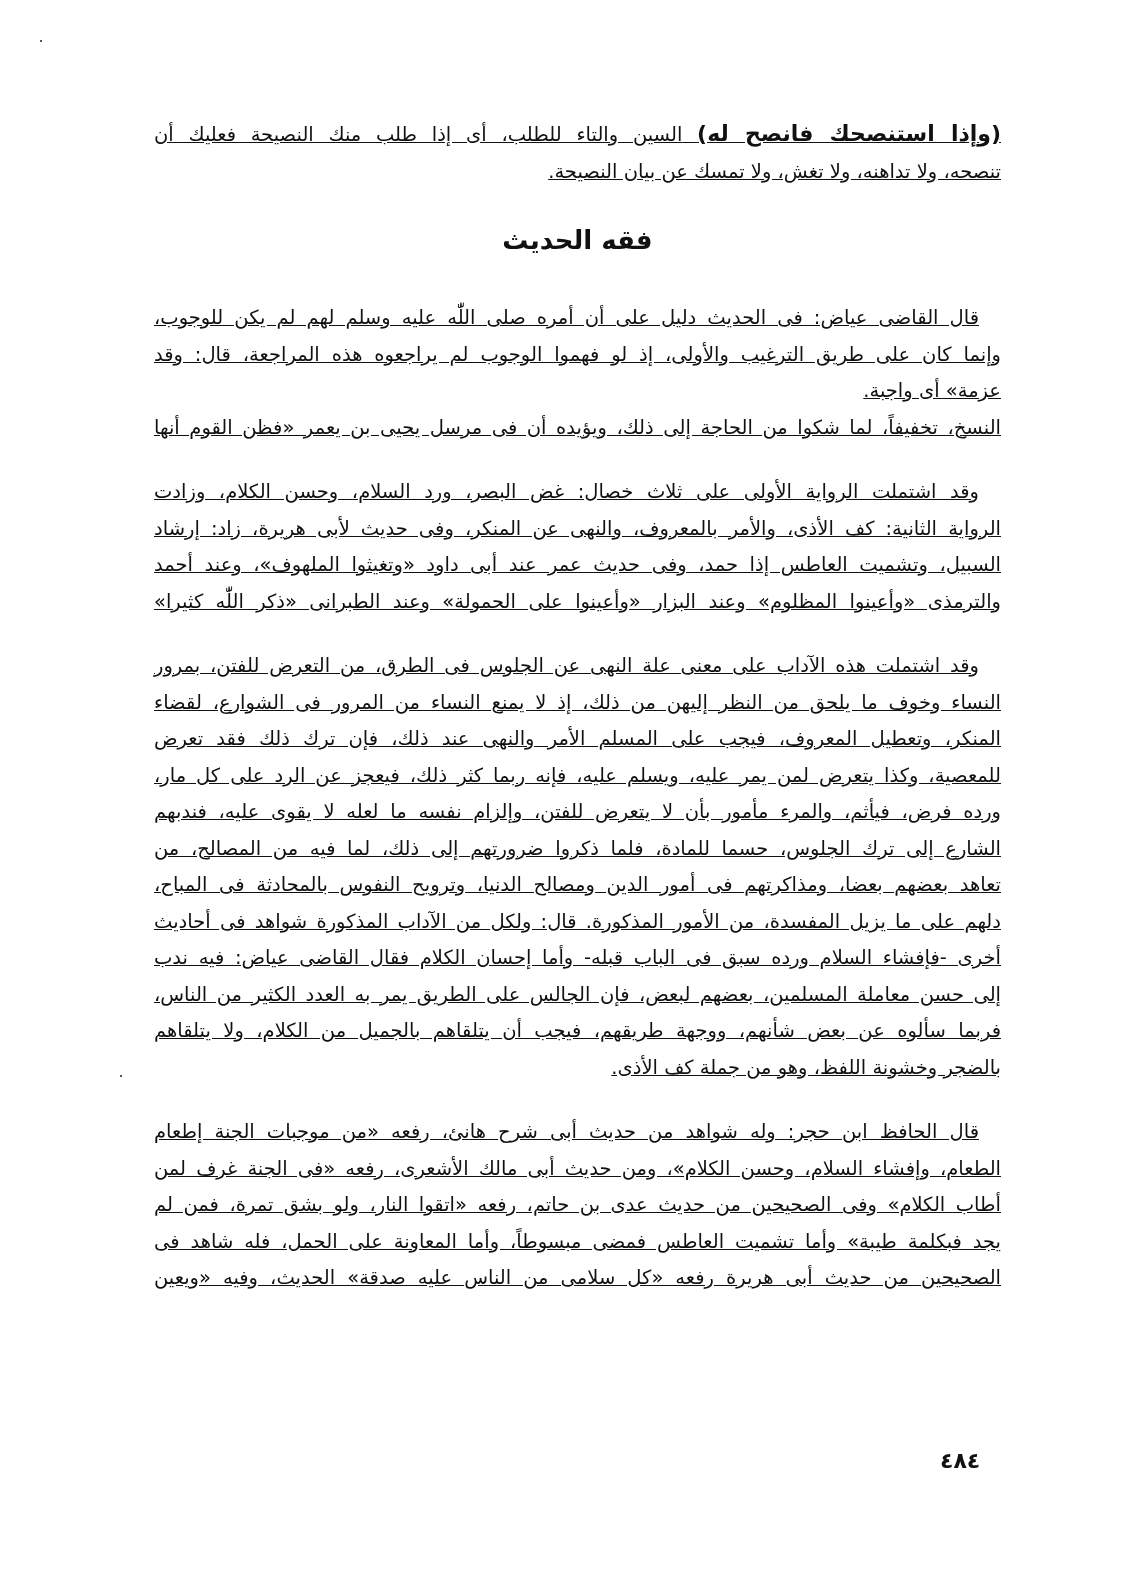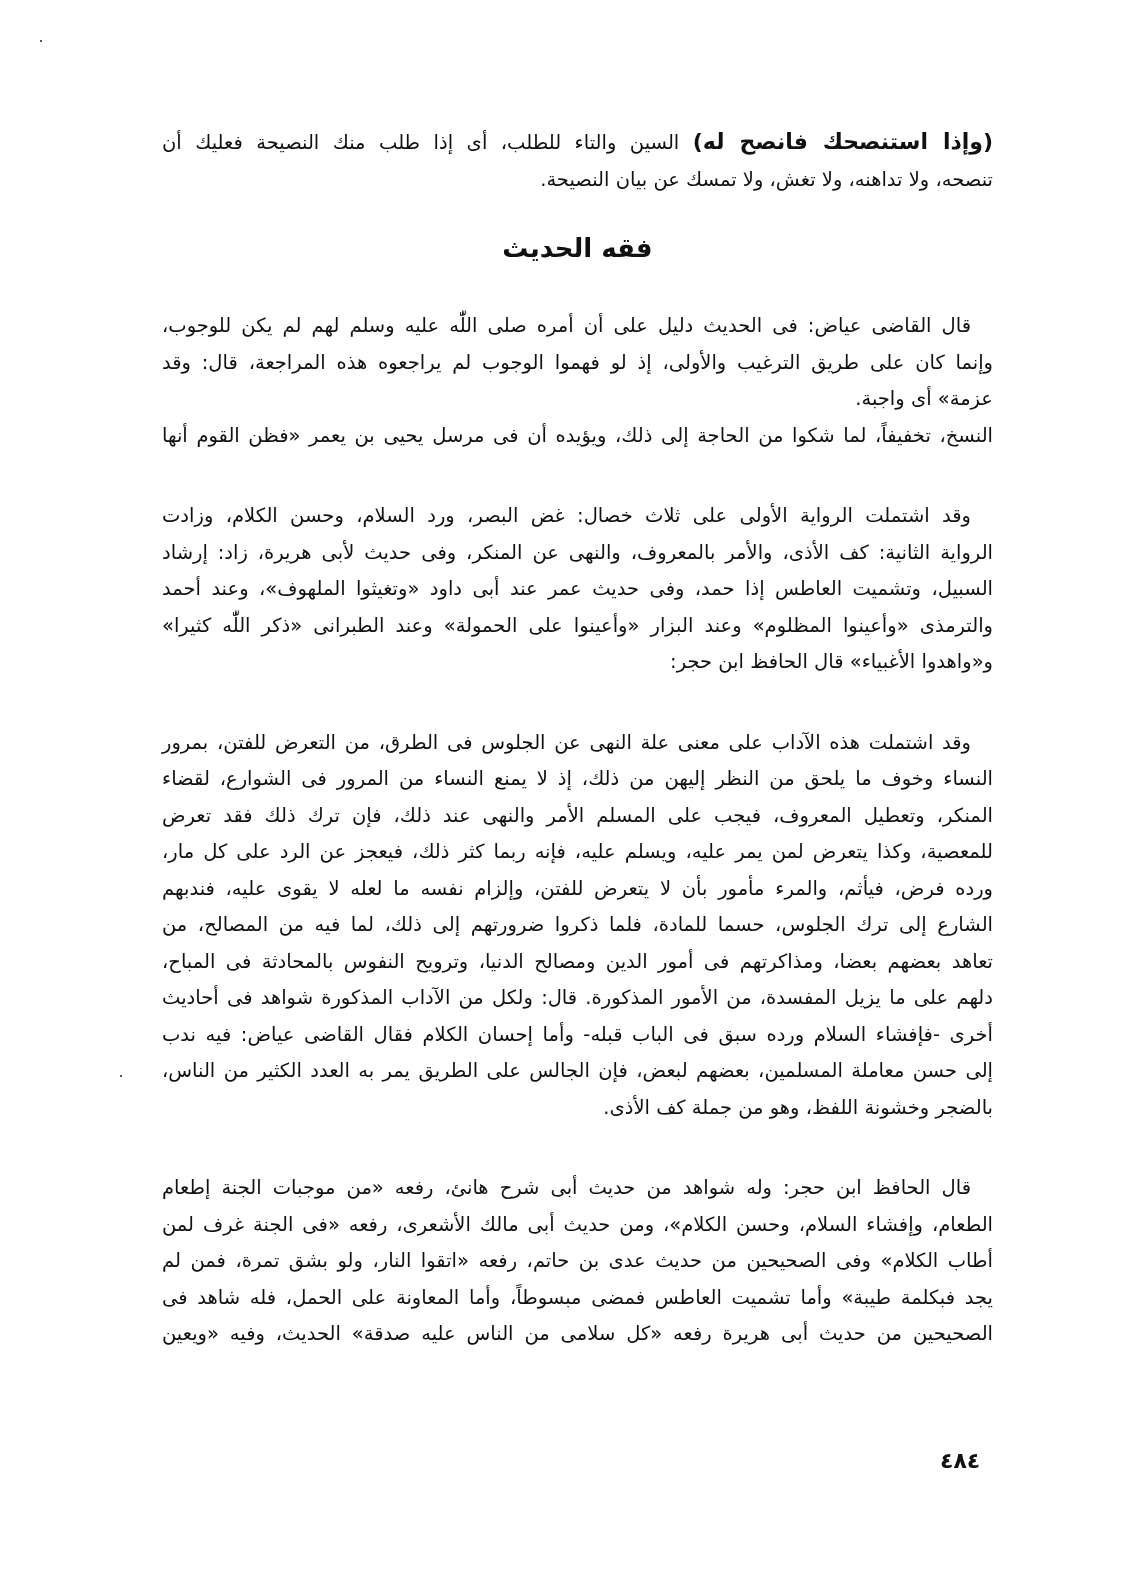"(وإذا استنصحك فانصح له) السين" .para { margin: 12px -> 4px; text-decoration: none -> underline }
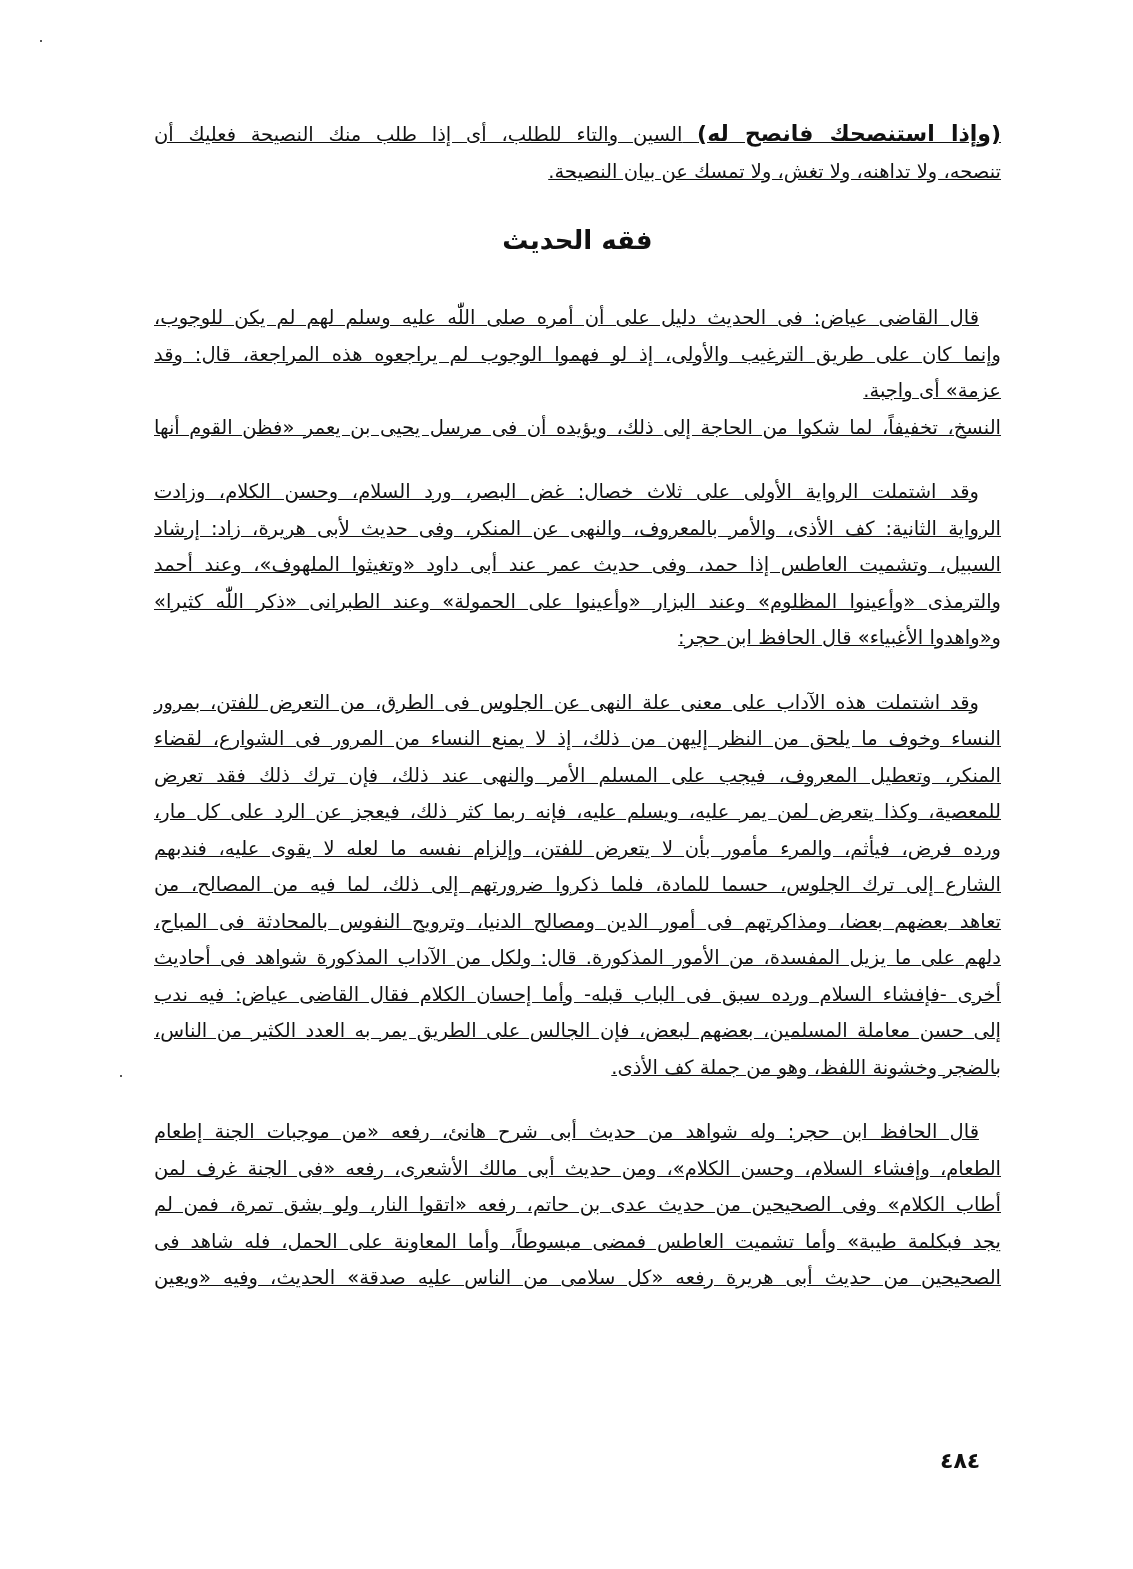"و«واهدوا الأغبياء» قال الحافظ ابن" span.line { html: <span>و«واهدوا الأغبياء» قال الحافظ ابن حجر:</span> -> none }
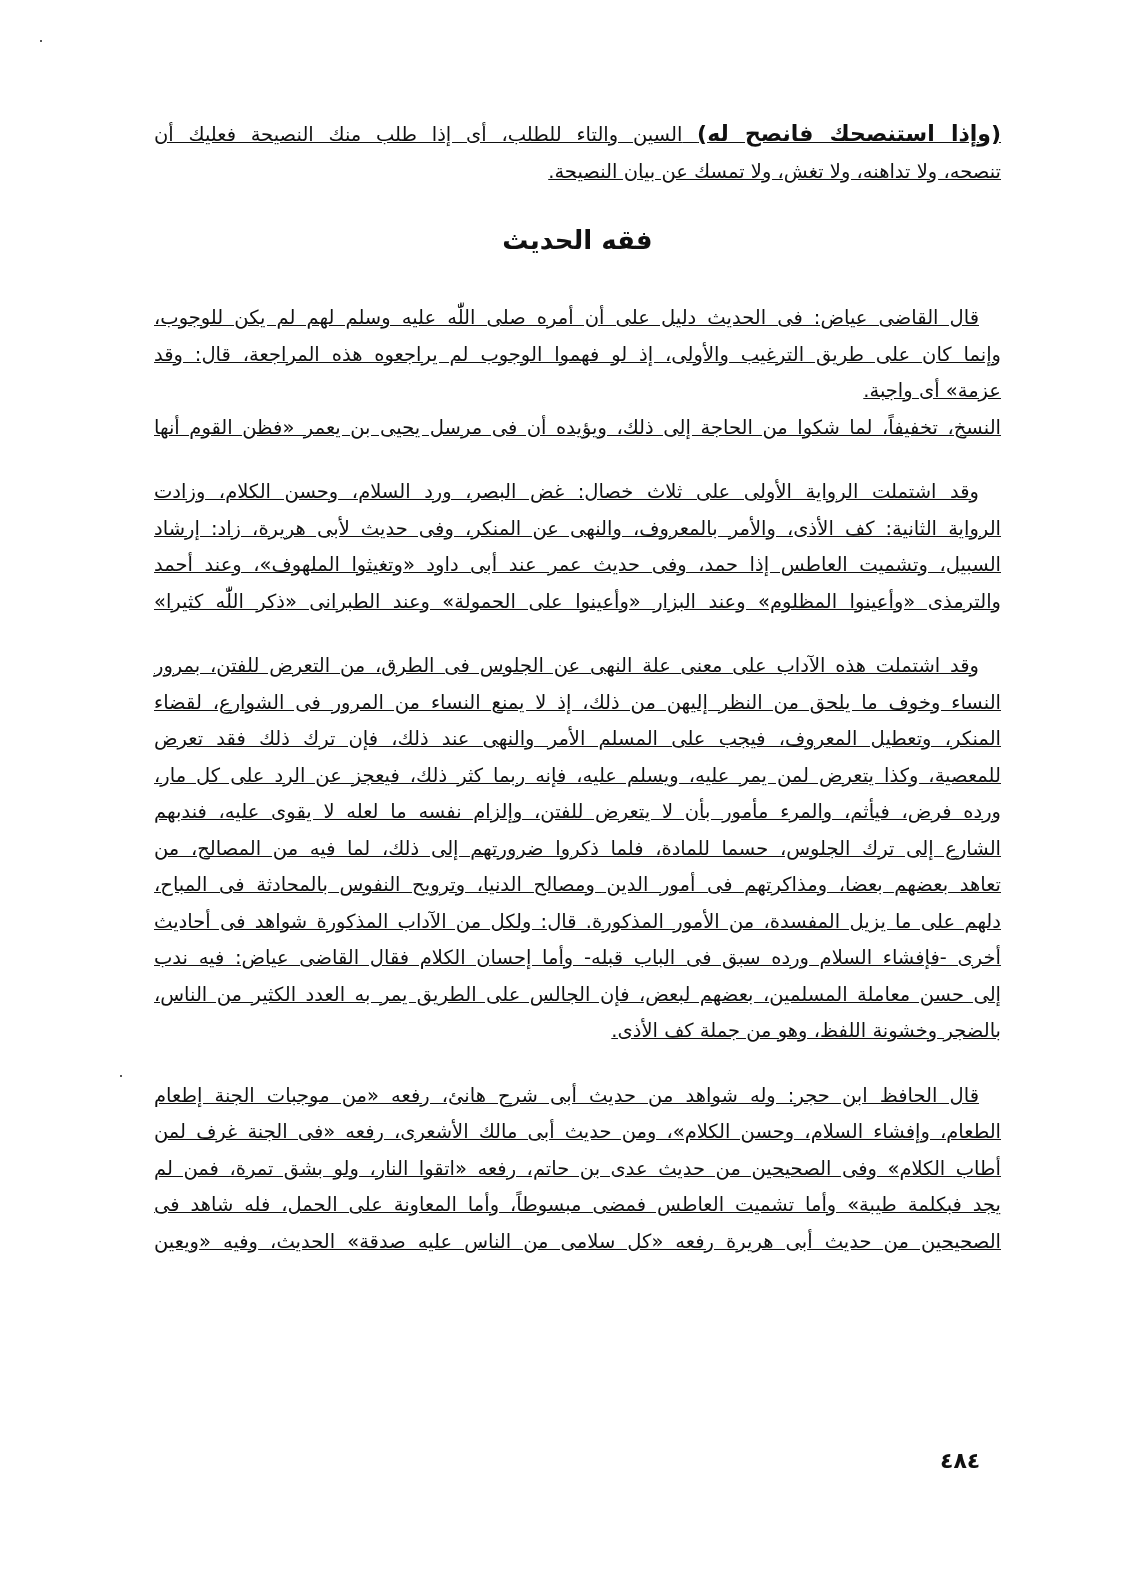"فربما سألوه عن بعض شأنهم،" span.line { html: none -> <span>فربما سألوه عن بعض شأنهم، ووجهة طريقهم، فيجب أن يتلقاهم بالجميل من الكلام، ولا يتلقاهم</span> }
